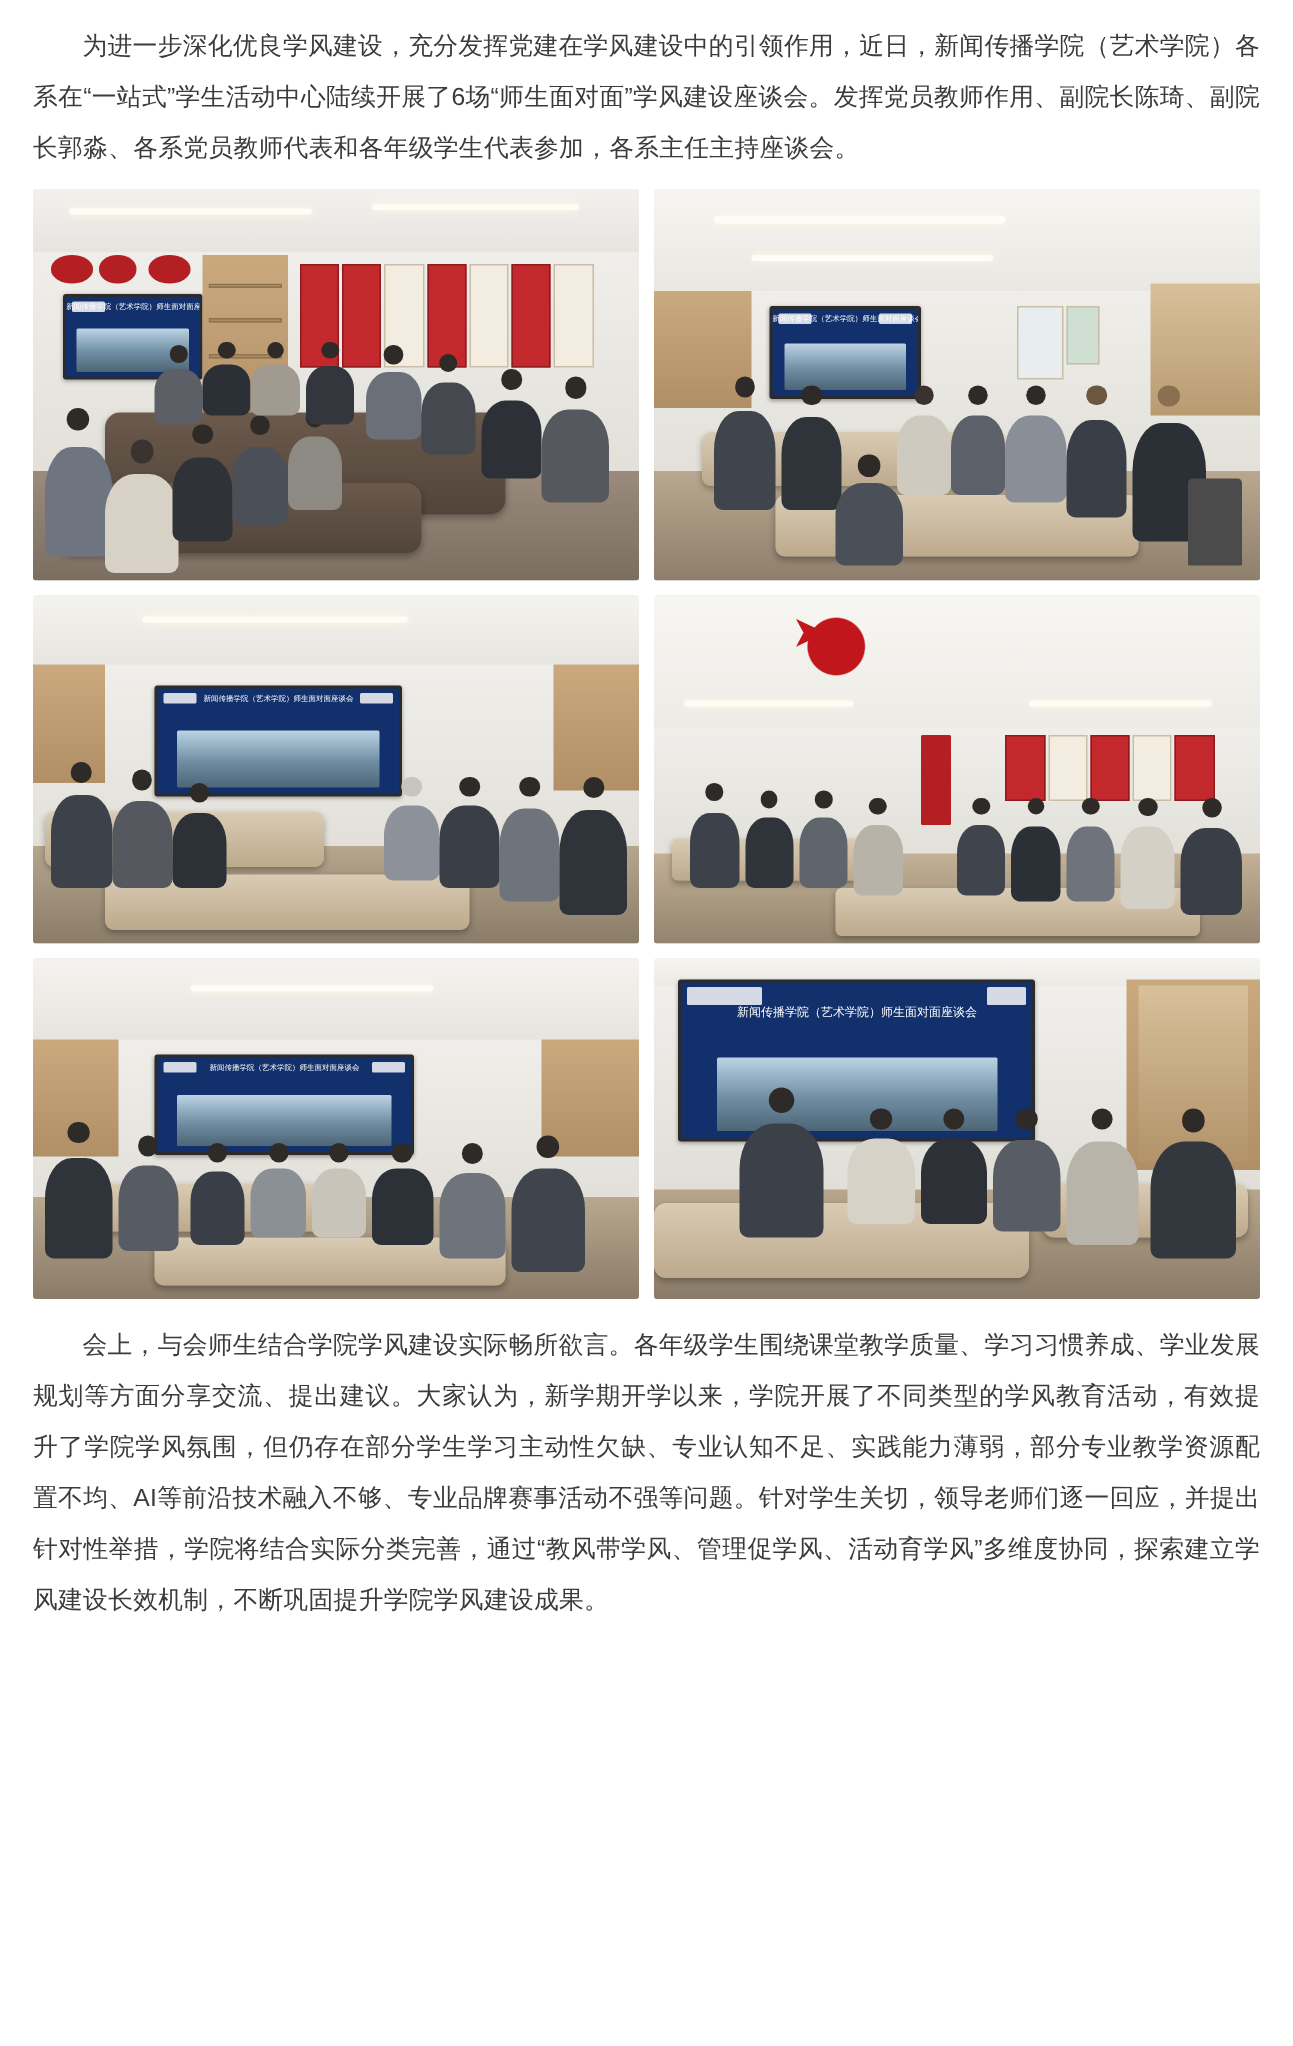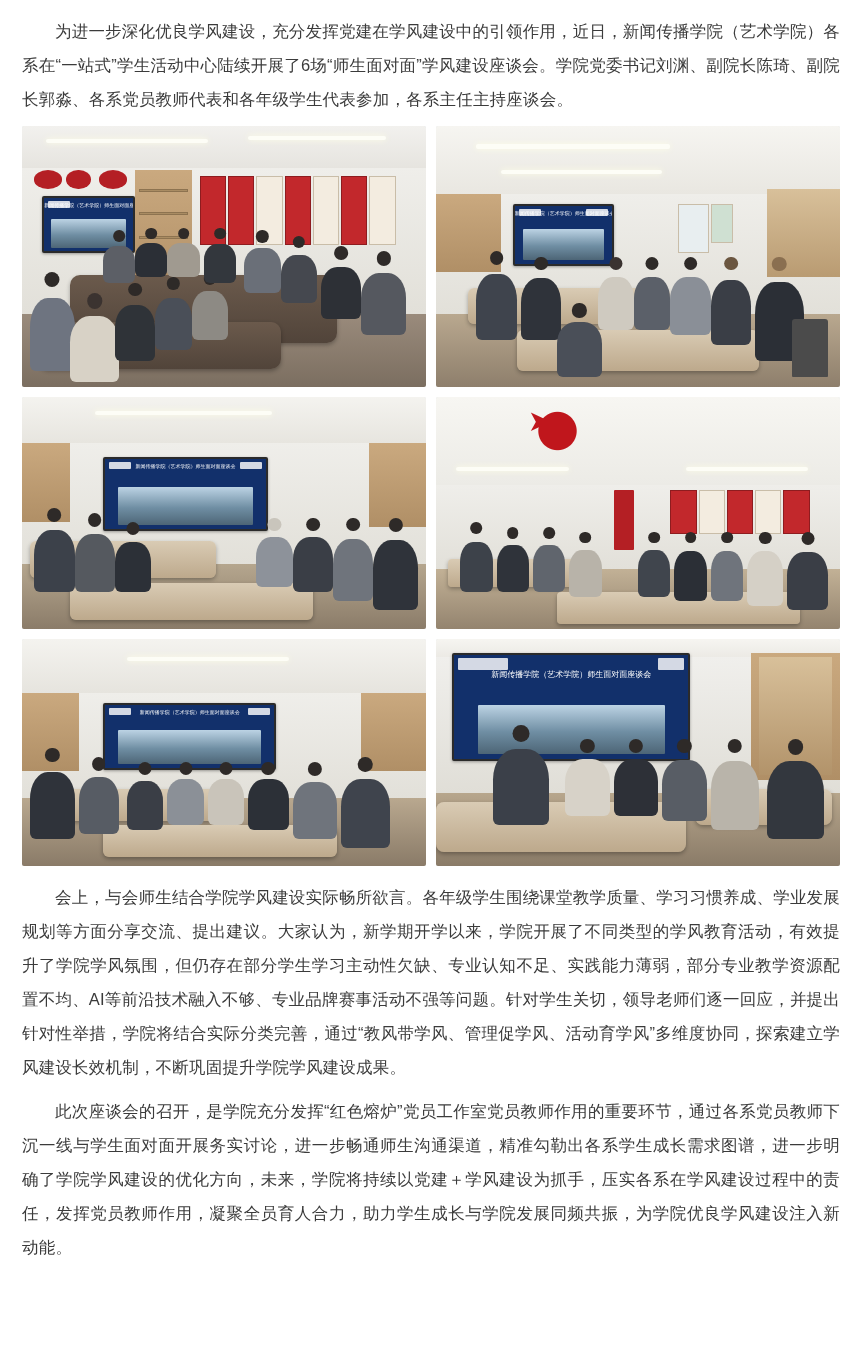"为进一步深化优良学风建设，充分发挥党建在学风建设中的引领作用，近日，新闻传播学院" p.para { text: 学院党委书记刘渊 -> 发挥党员教师作用 }
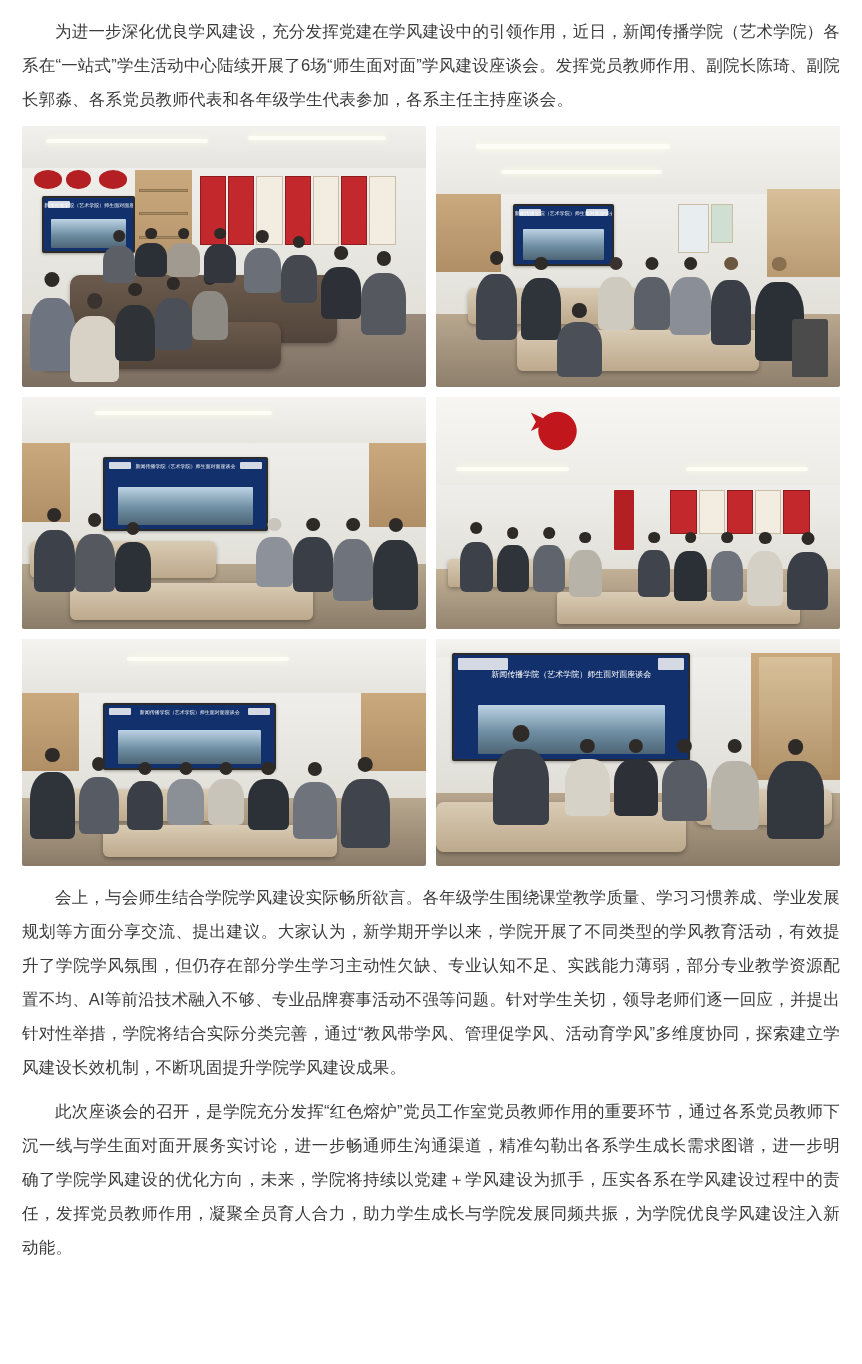"此次座谈会的召开，是学院充分发挥“红色熔炉”党员工作室党员教师作用的重要环节，通" p.para { html: <p>此次座谈会的召开，是学院充分发挥“红色熔炉”党员工作室党员教师作用的重要环节，通过各系党员教师下沉一线与学生面对面开展务实讨论，进一步畅通师生沟通渠道，精准勾勒出各系学生成长需求图谱，进一步明确了学院学风建设的优化方向，未来，学院将持续以党建＋学风建设为抓手，压实各系在学风建设过程中的责任，发挥党员教师作用，凝聚全员育人合力，助力学生成长与学院发展同频共振，为学院优良学风建设注入新动能。</p> -> none }
